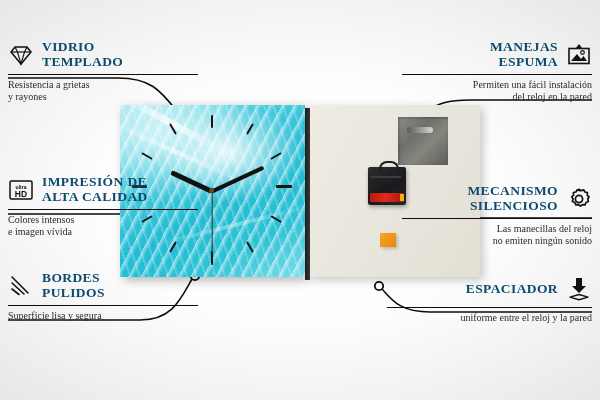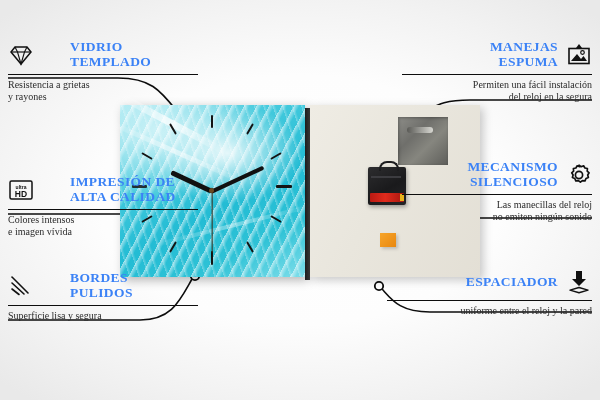"VIDRIO" .co-title { color: #3b82f6 -> #0c4a6e; margin-left: 28px -> none }
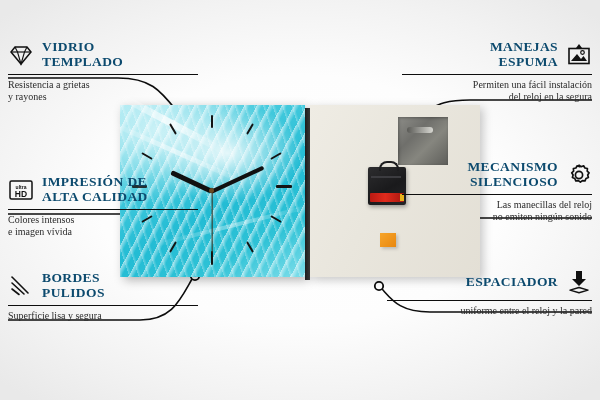"del reloj en la segura" div.co-sub { text: segura -> pared }
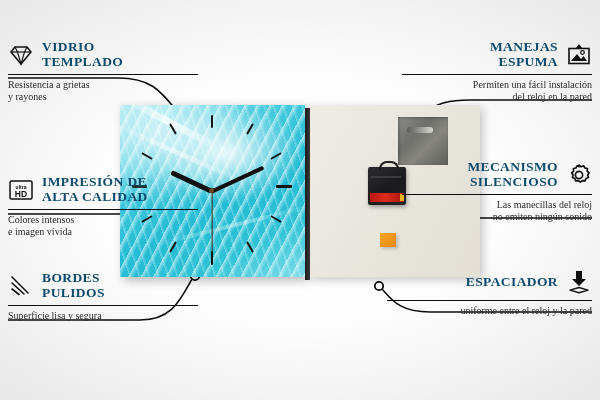"MECANISMO" div.callout { top: 160px -> 184px }
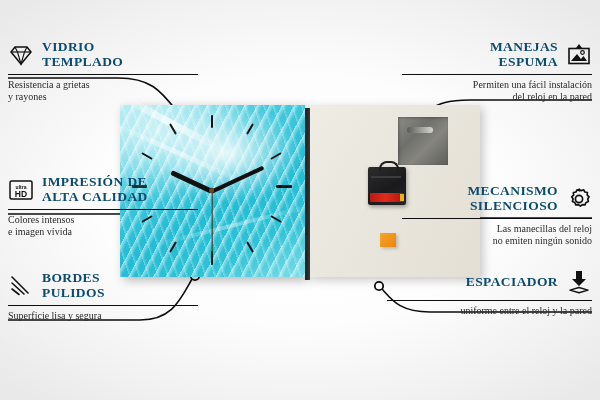"ESPACIADOR" div.callout { top: 269px -> 276px }
